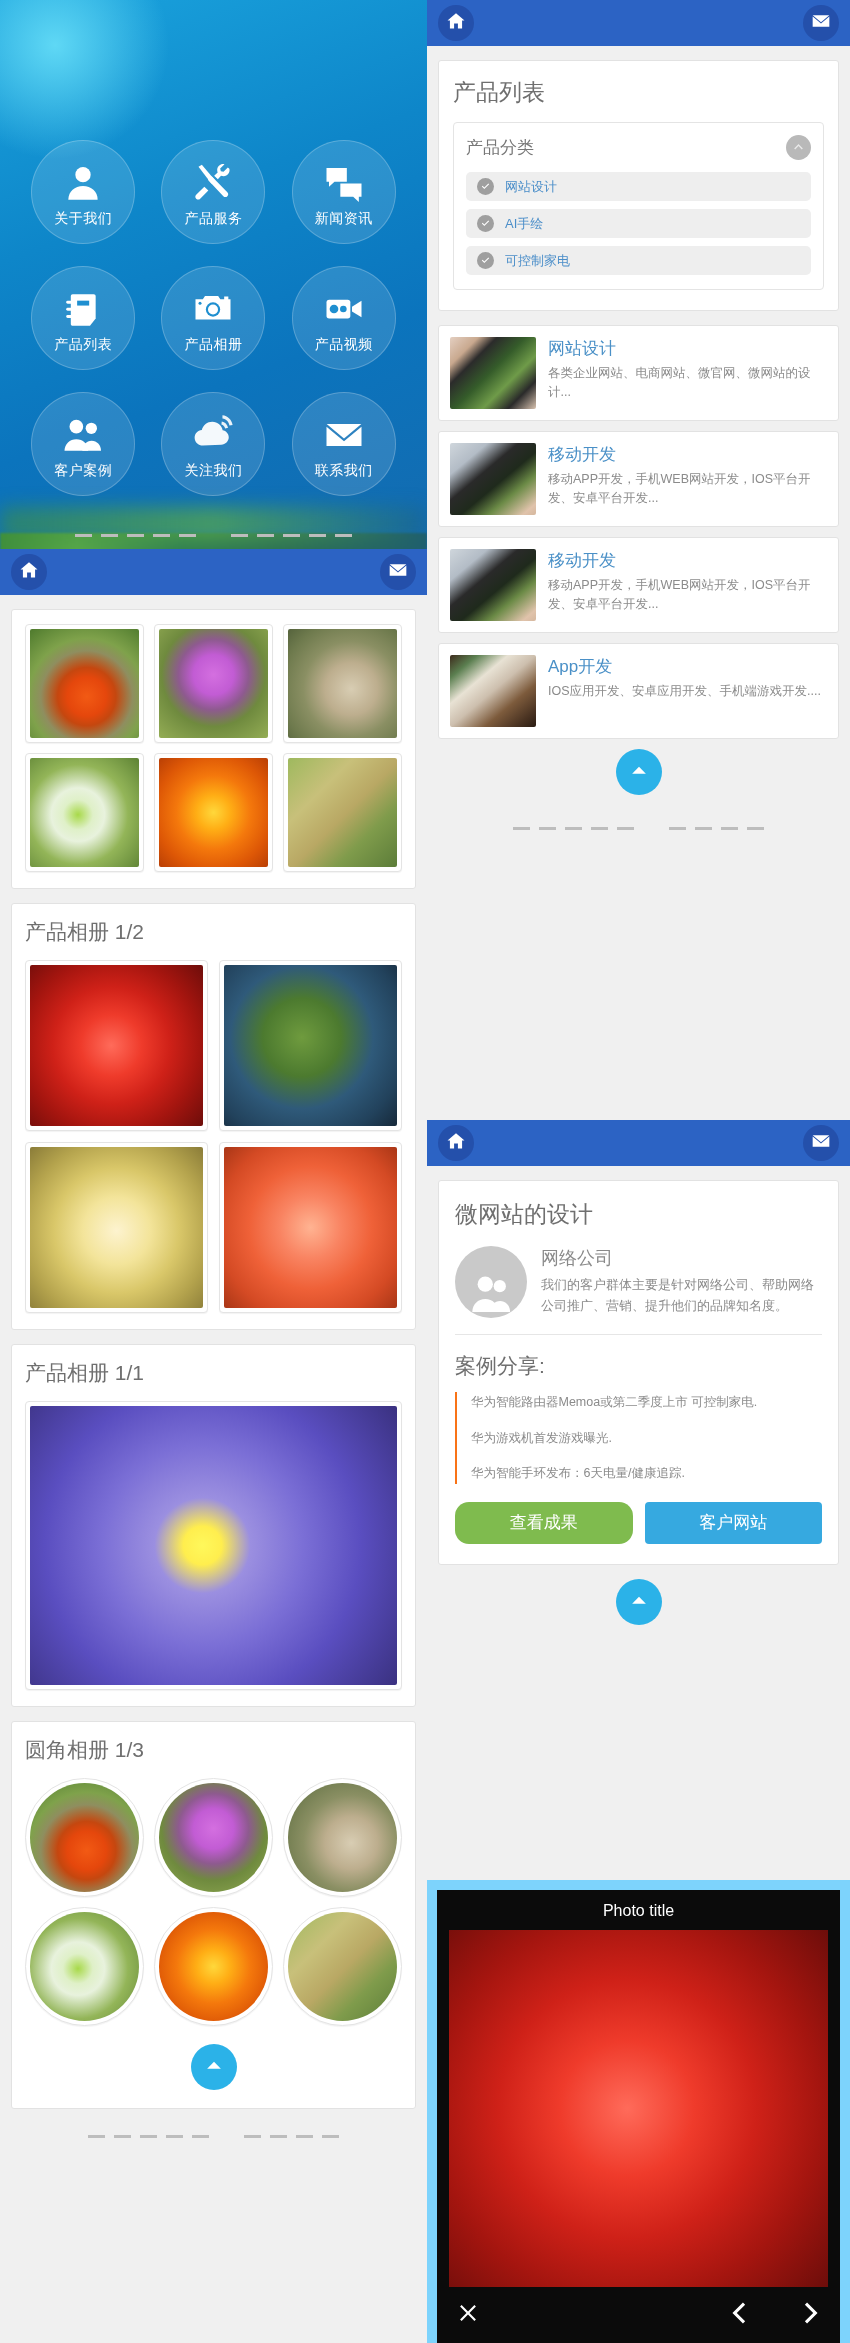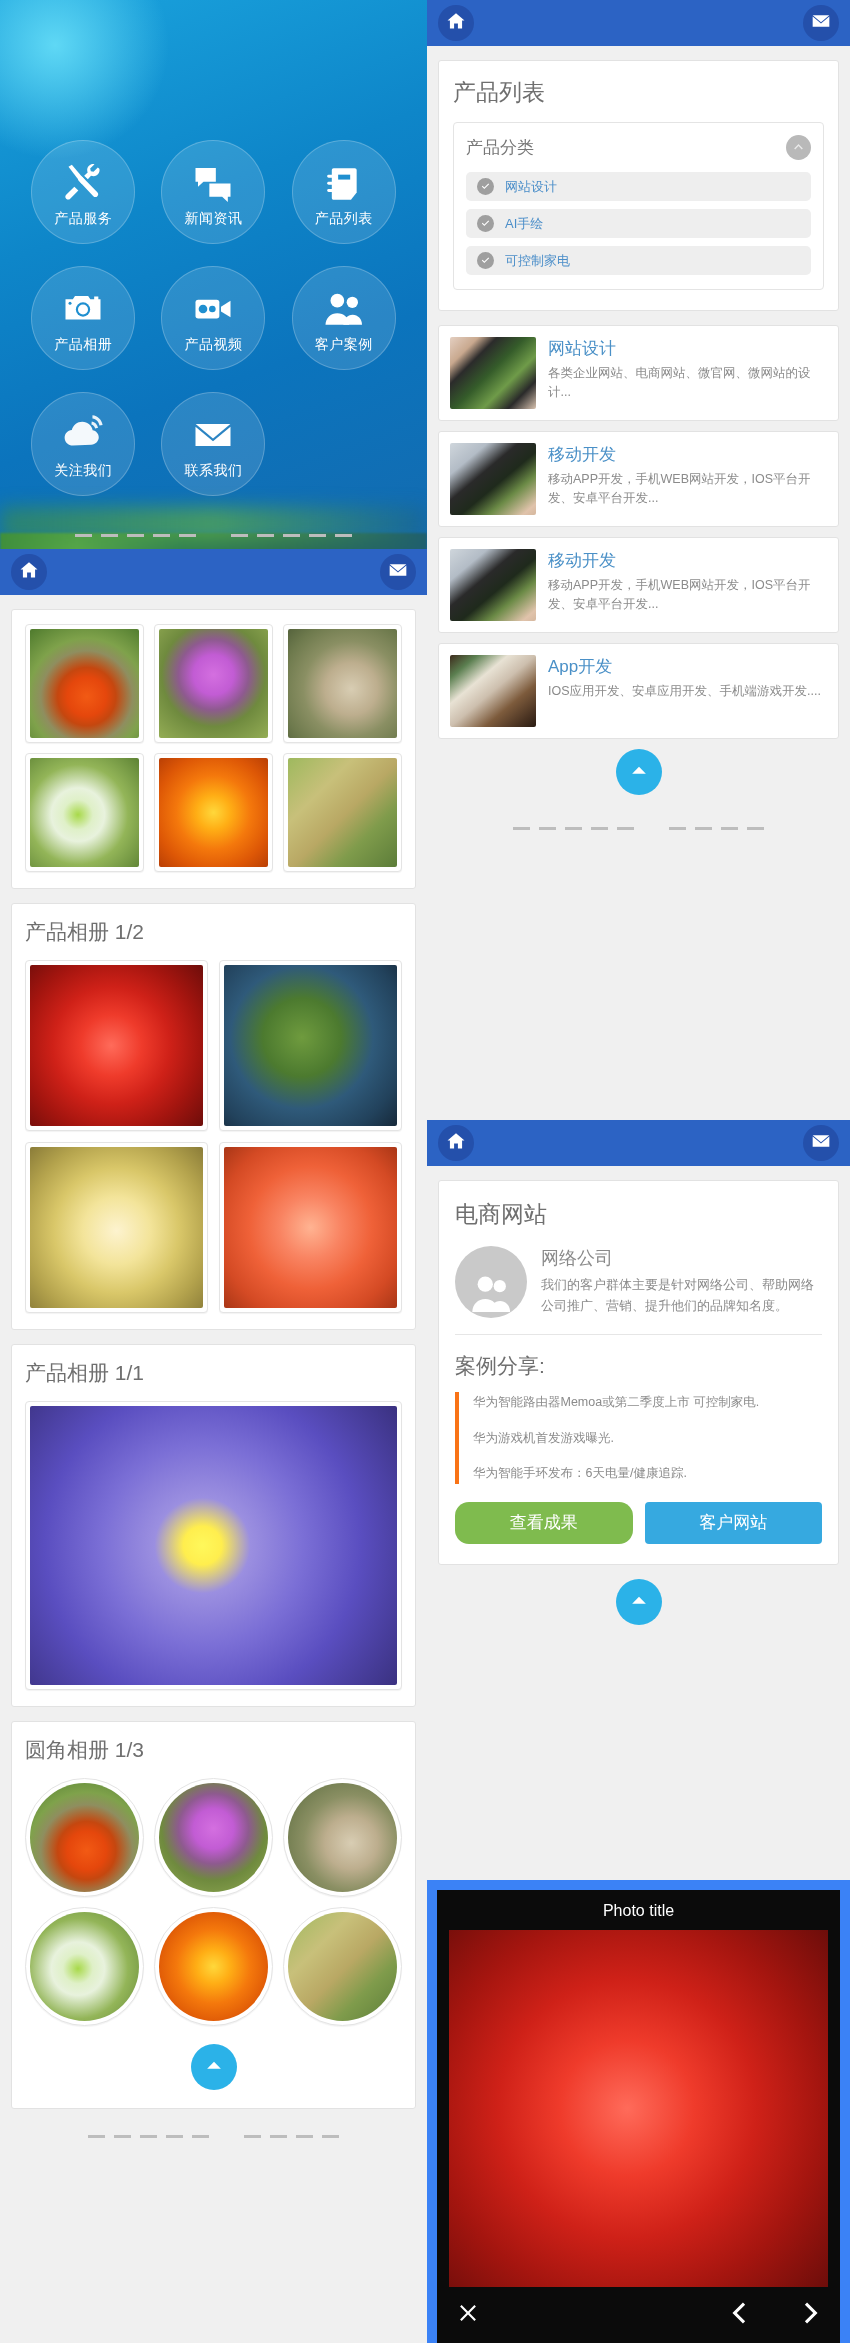"关于我们" div.menu-item { html: none -> <div> <span> <svg> <circle></circle> <path></path> </svg> </span> <span>关于我们</span> </div> }
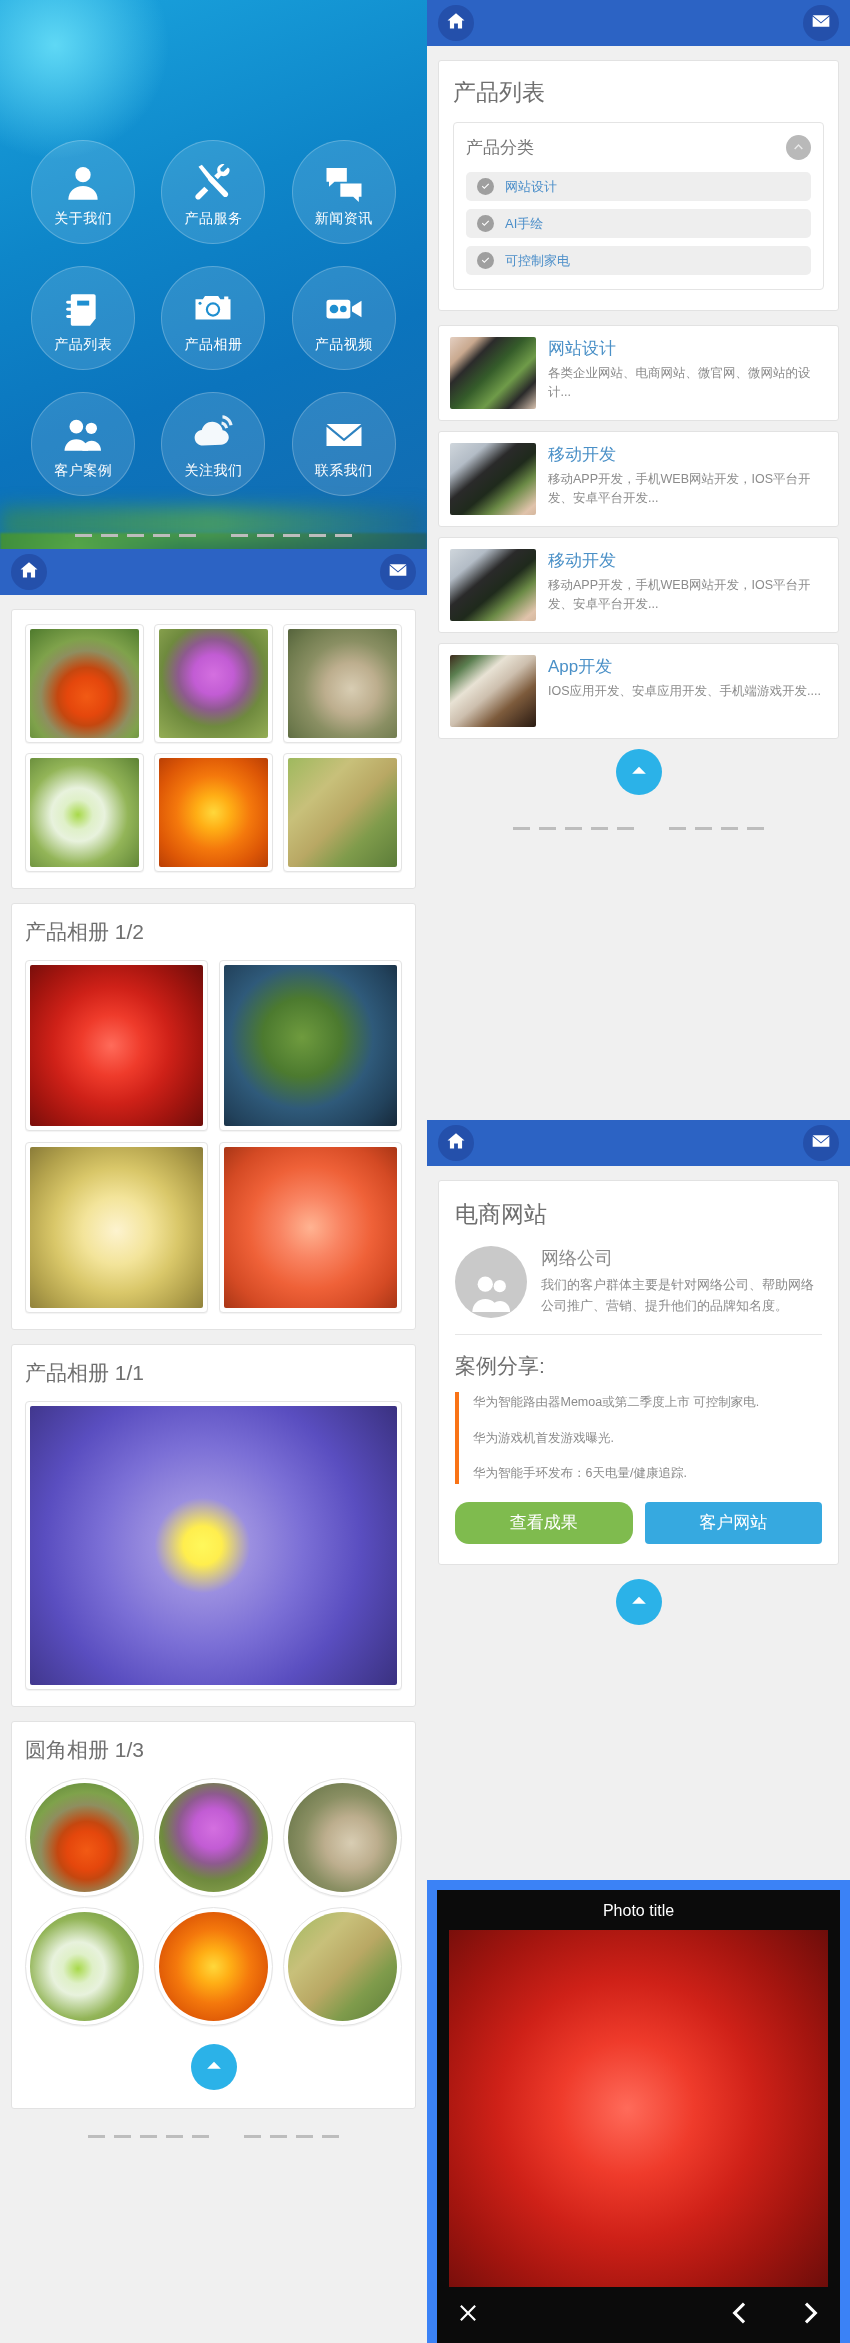"电商网站" div.cust-title { text: 电商网站 -> 微网站的设计 }
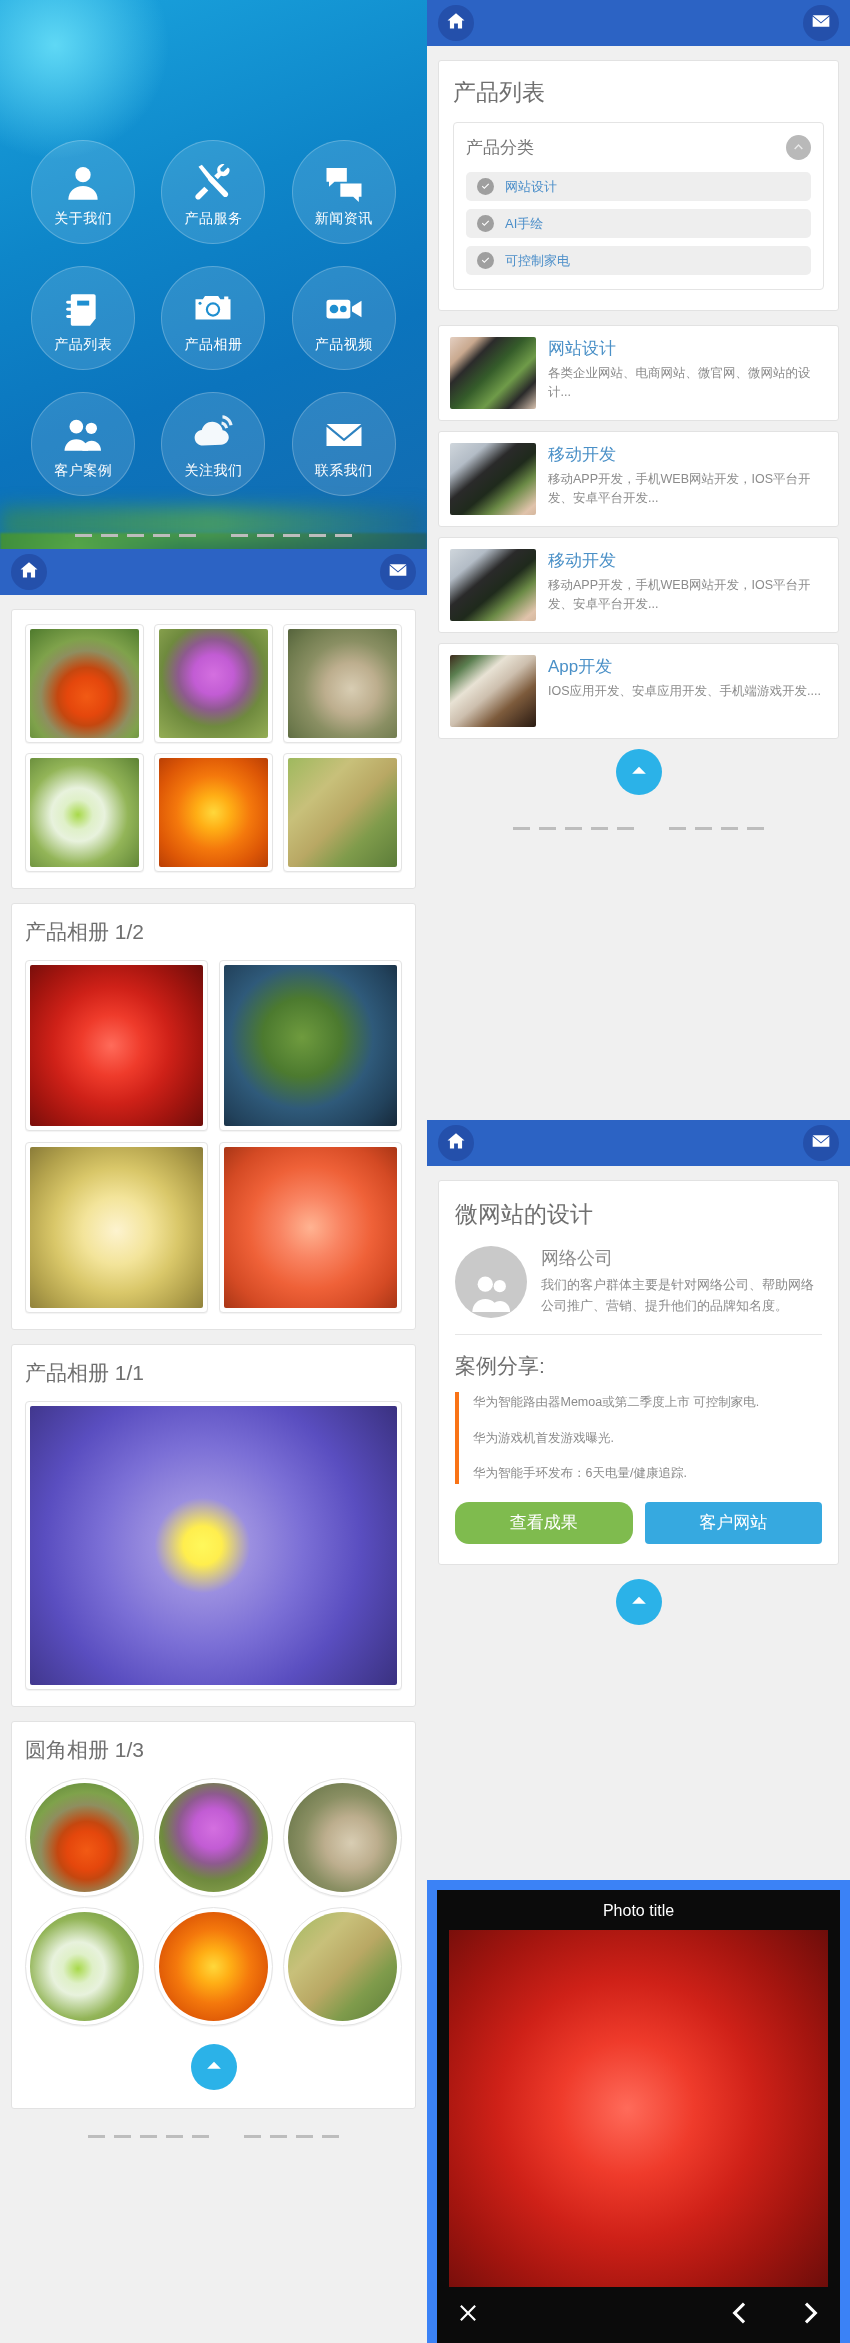"华为智能路由器Memoa或第二季度上市 可控制家电." .case-list { border-left: 4px solid #f97316 -> 2px solid #f97316 }
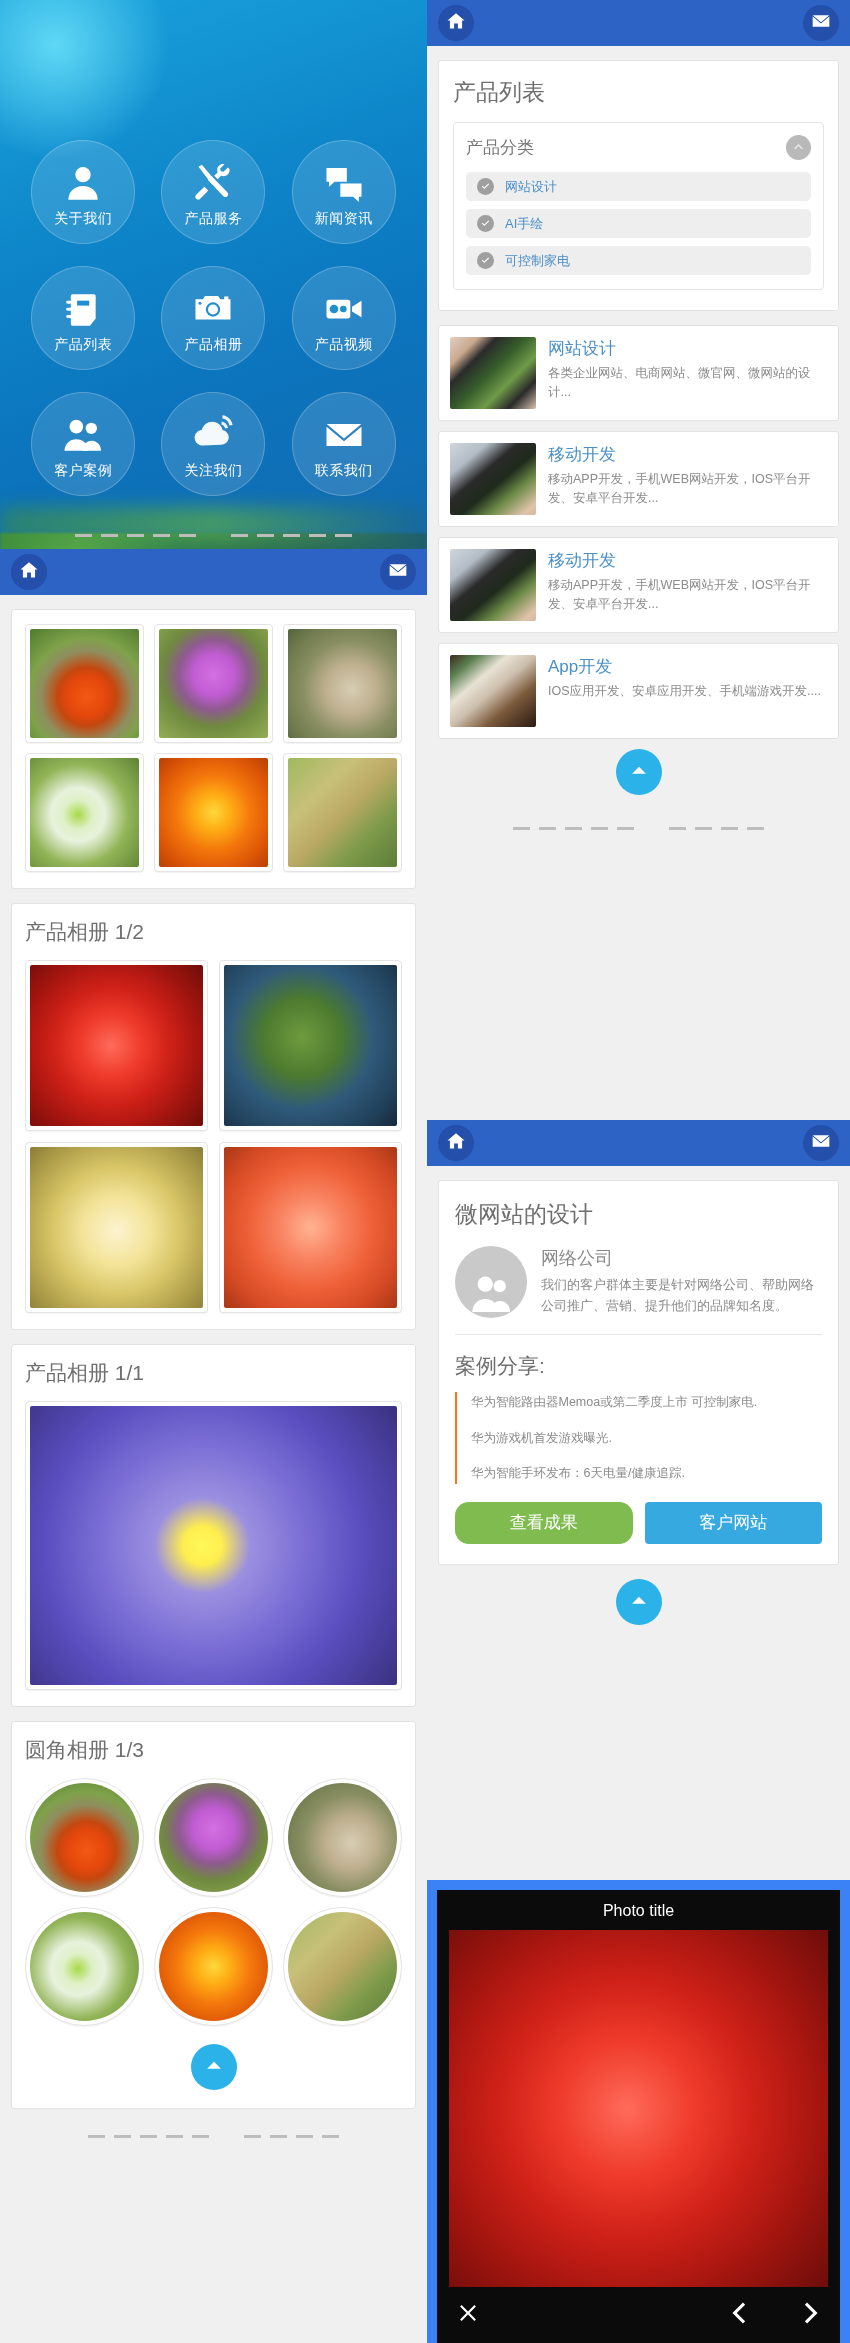"Photo title" #photo-viewer { background: #3b82f6 -> #7dd3fc }
